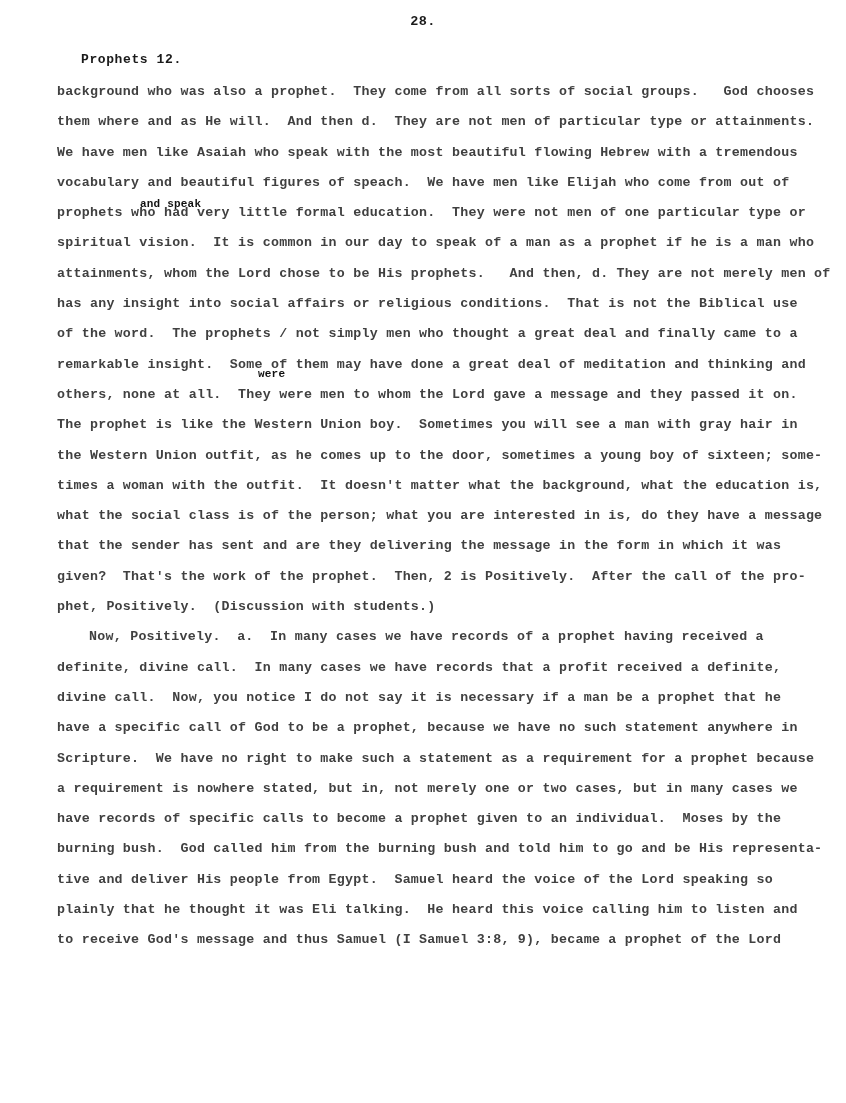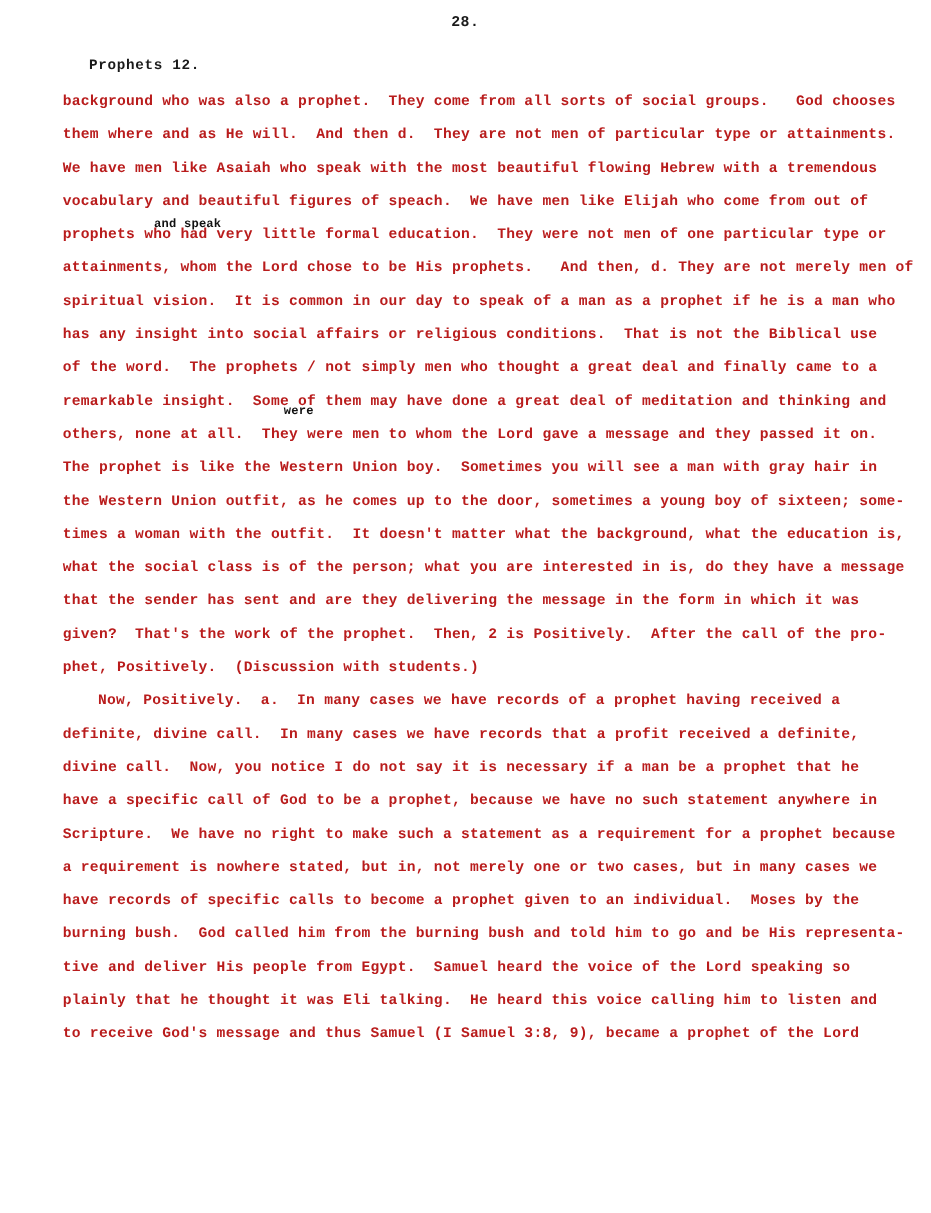"background who was also a" .line { color: #b91c1c -> #404040 }
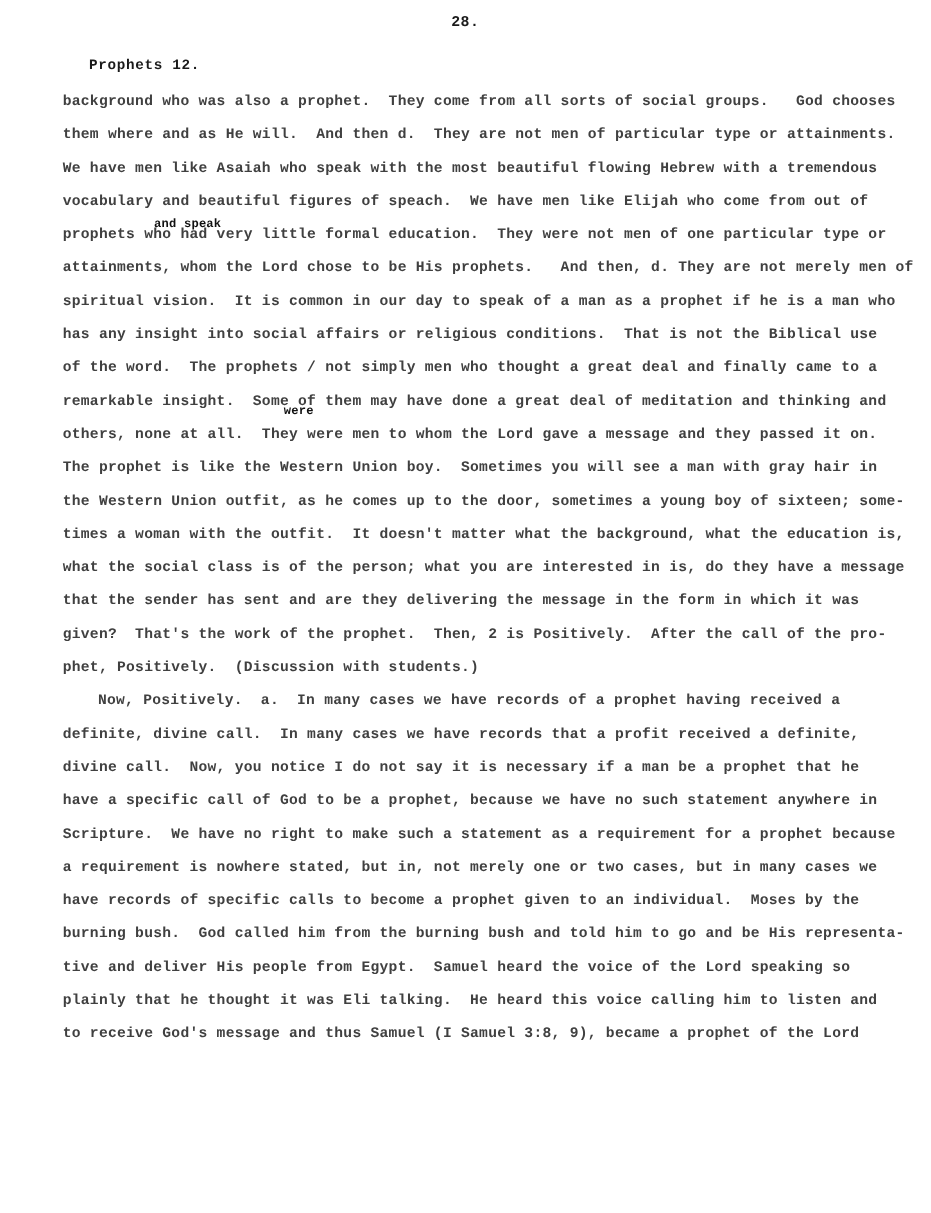"attainments, whom the Lord chose" div.line { order: before "spiritual vision. It is common" -> after "spiritual vision. It is common" }
